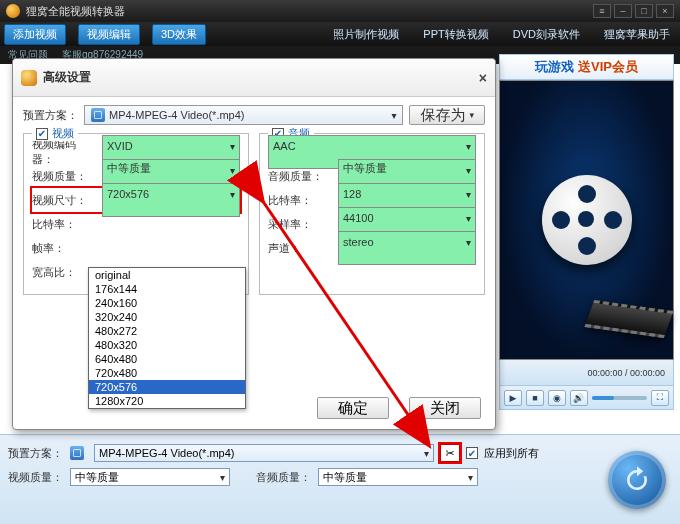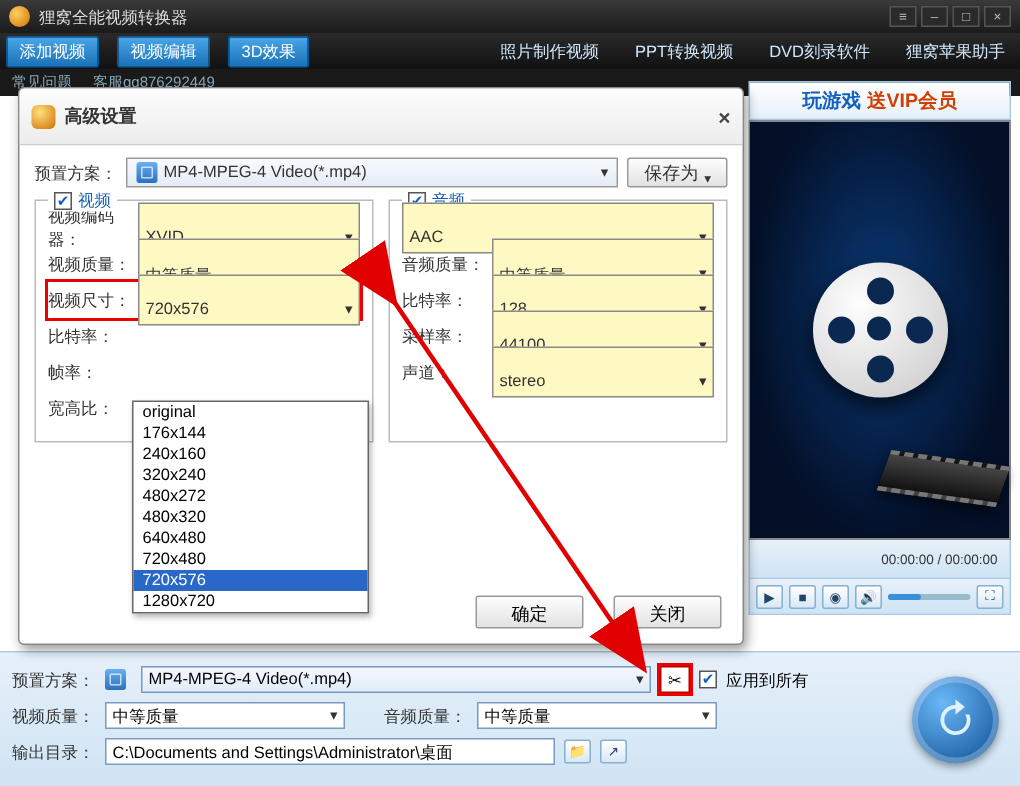"保存为" .btn { align-items: flex-end -> center; font-size: 12px -> 15px }
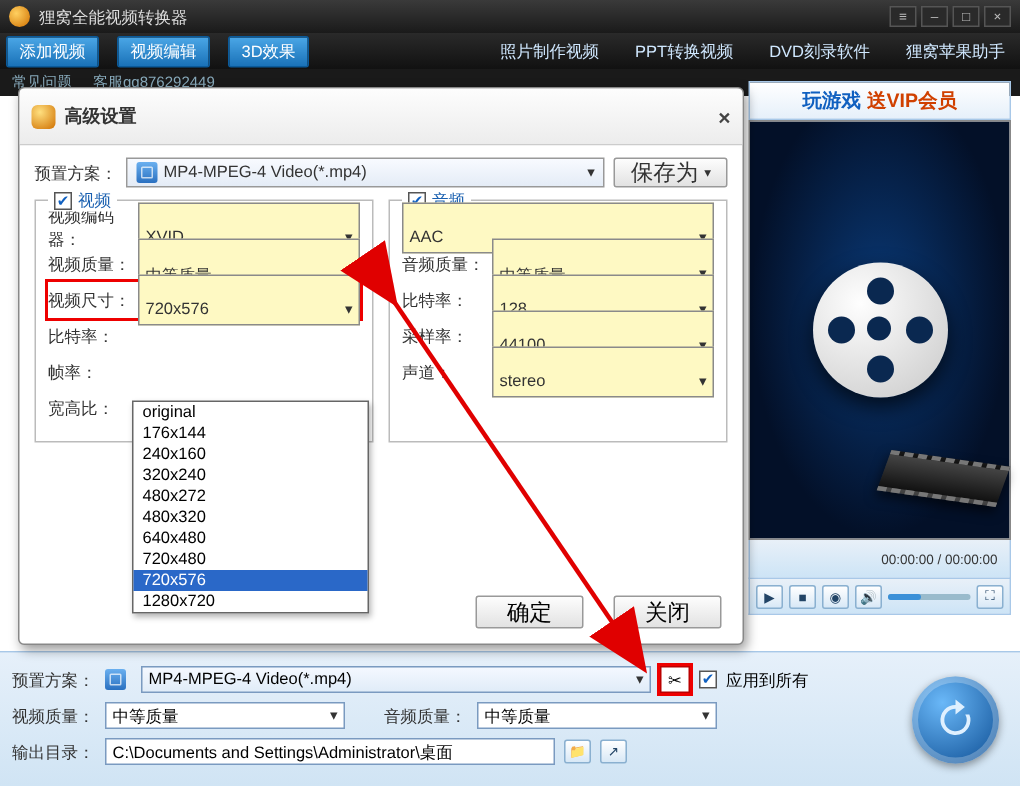"视频编码器：" .field-row { gap: 4px -> 14px }
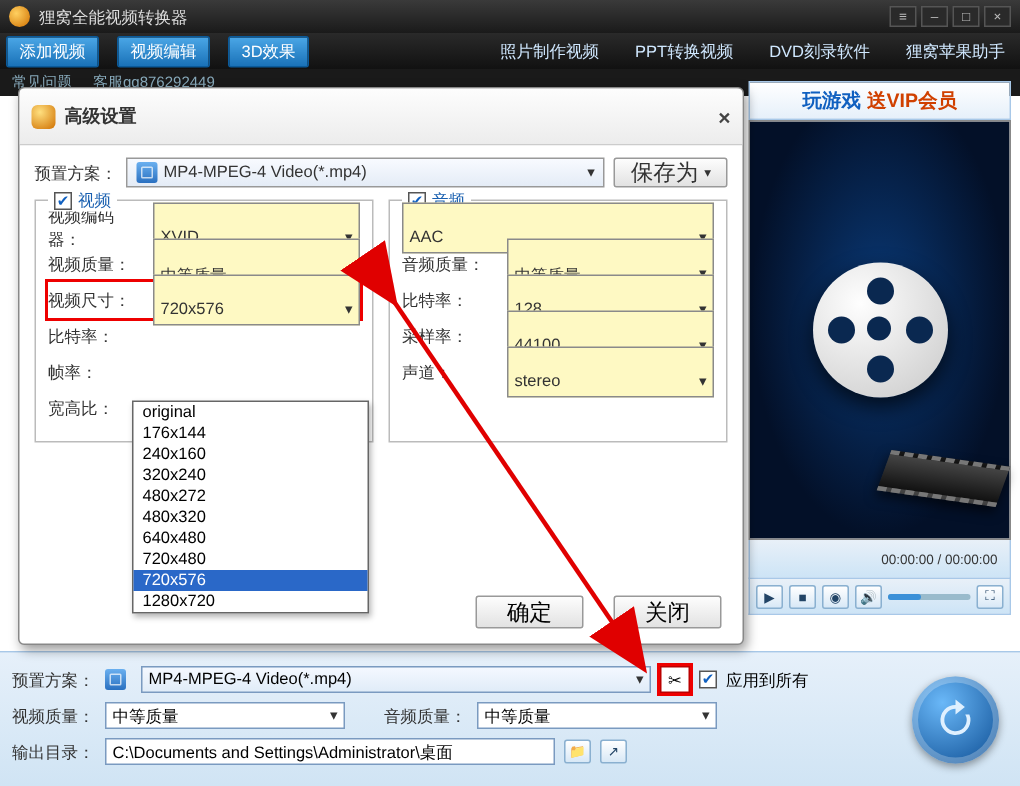"XVID" .f-sel { align-items: flex-start -> flex-end; background: #fef9c3 -> #86efac }
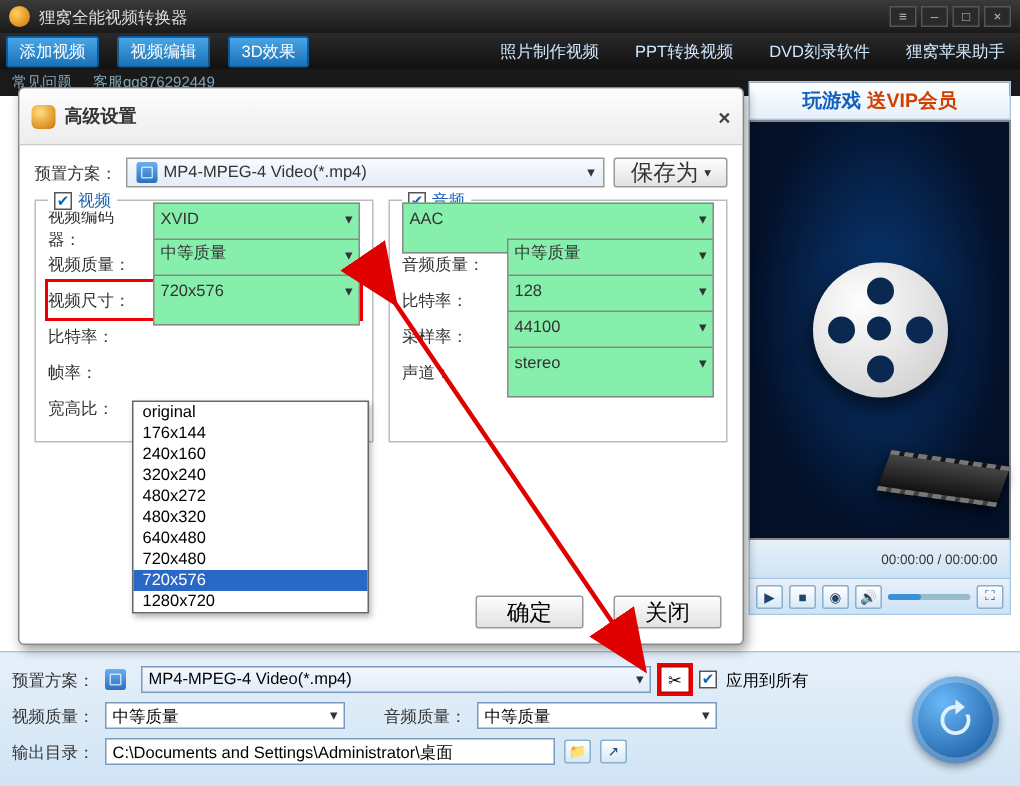"输出目录：" div.bp-row { html: <div> <span>输出目录：</span> <div> <span>C:\Documents and Settings\Administrator\桌面</span> </div> <span>📁</span> <span>↗</span> </div> -> none }
